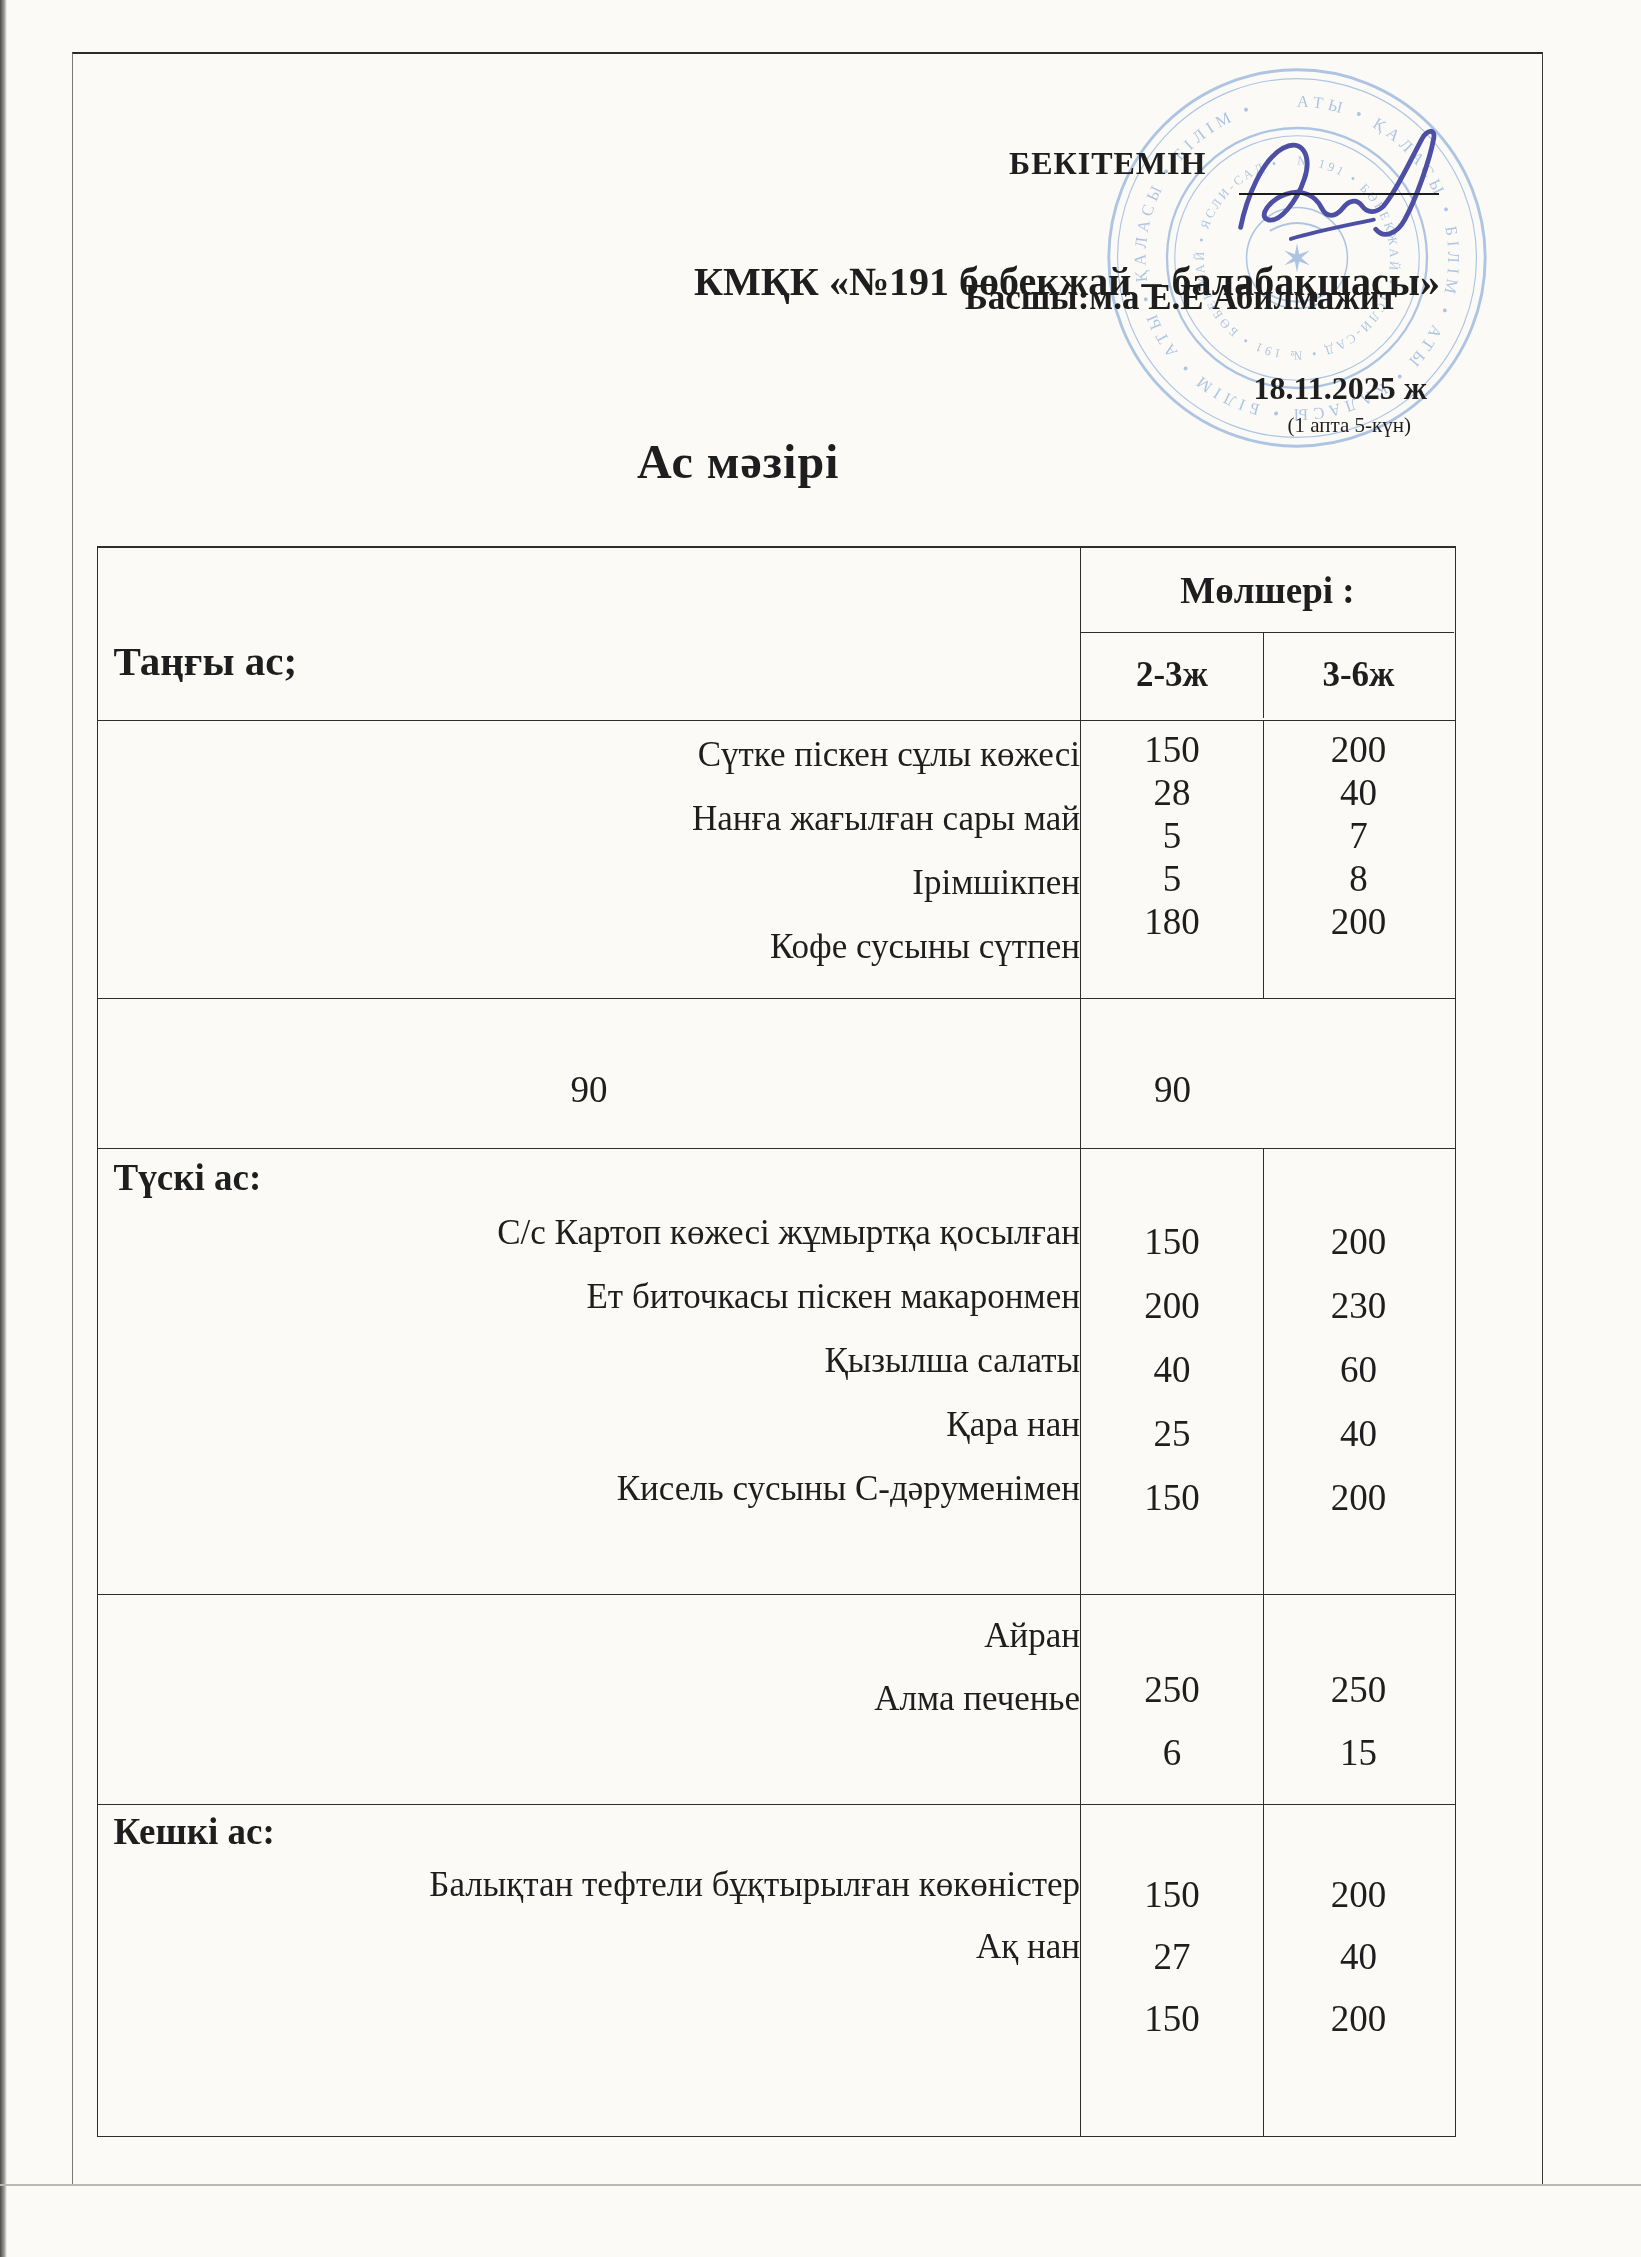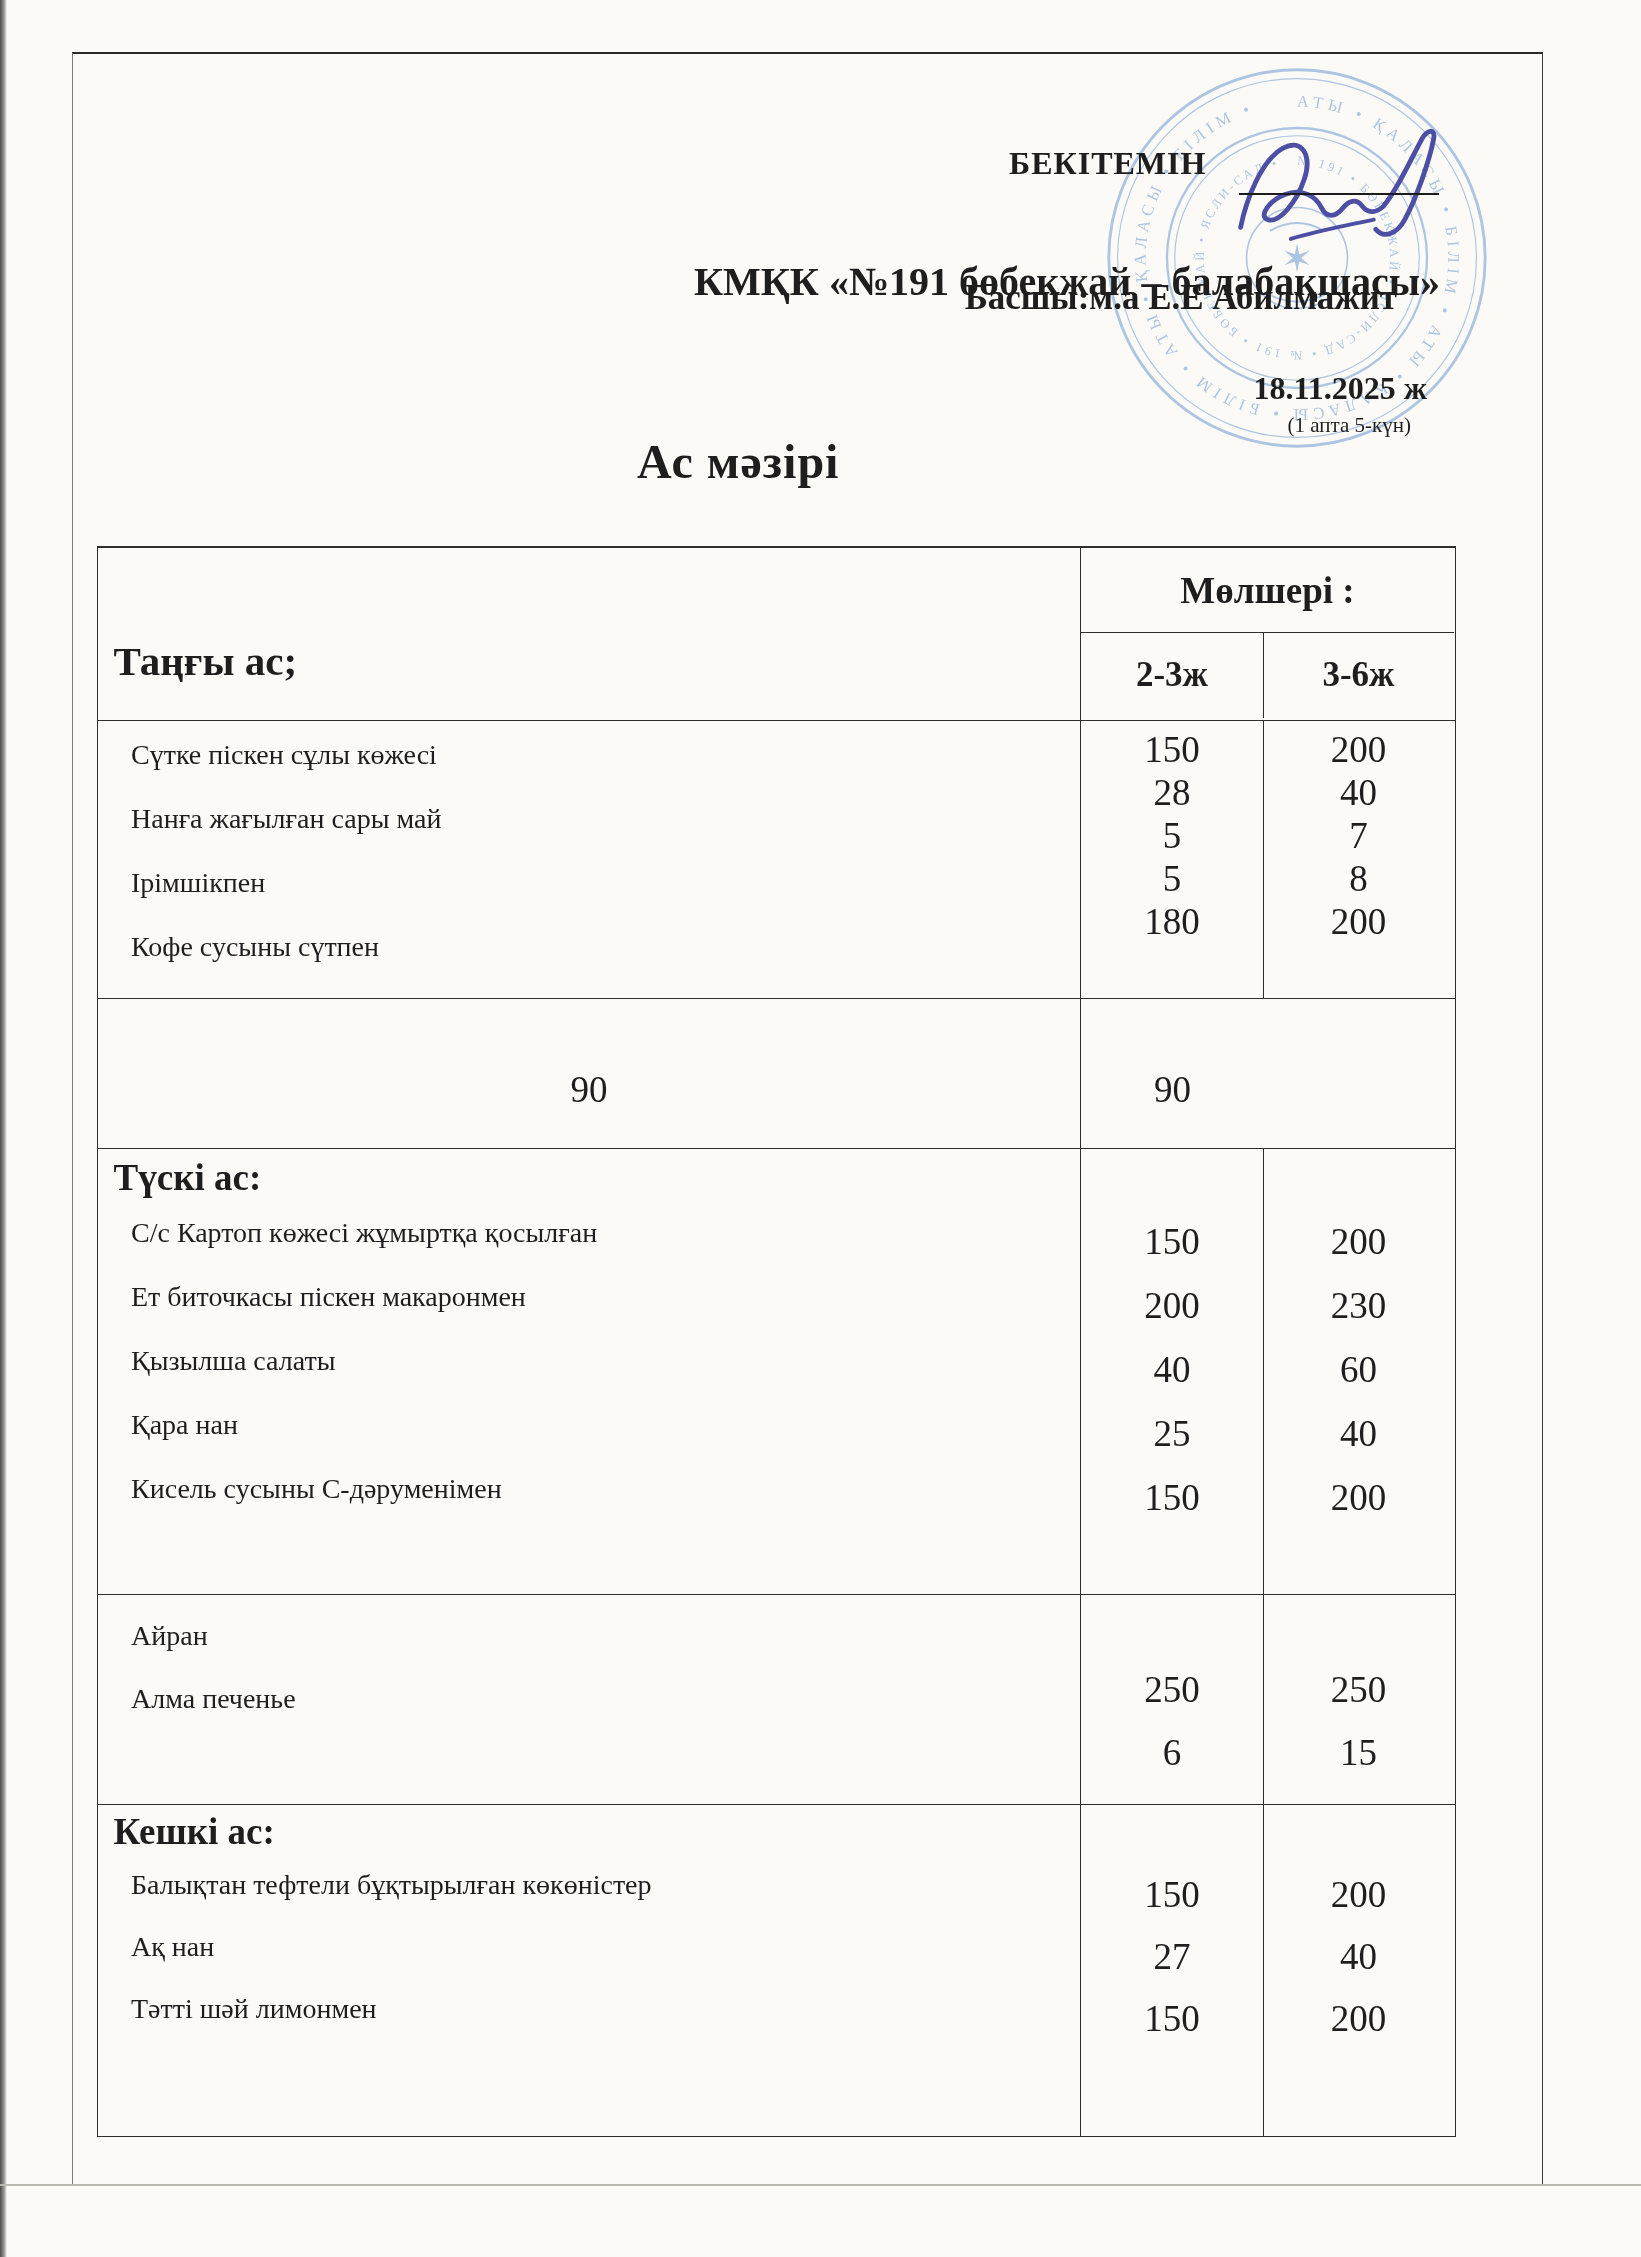"Сүтке піскен сұлы көжесі" .item { font-size: 28px -> 35px; text-align: none -> right }
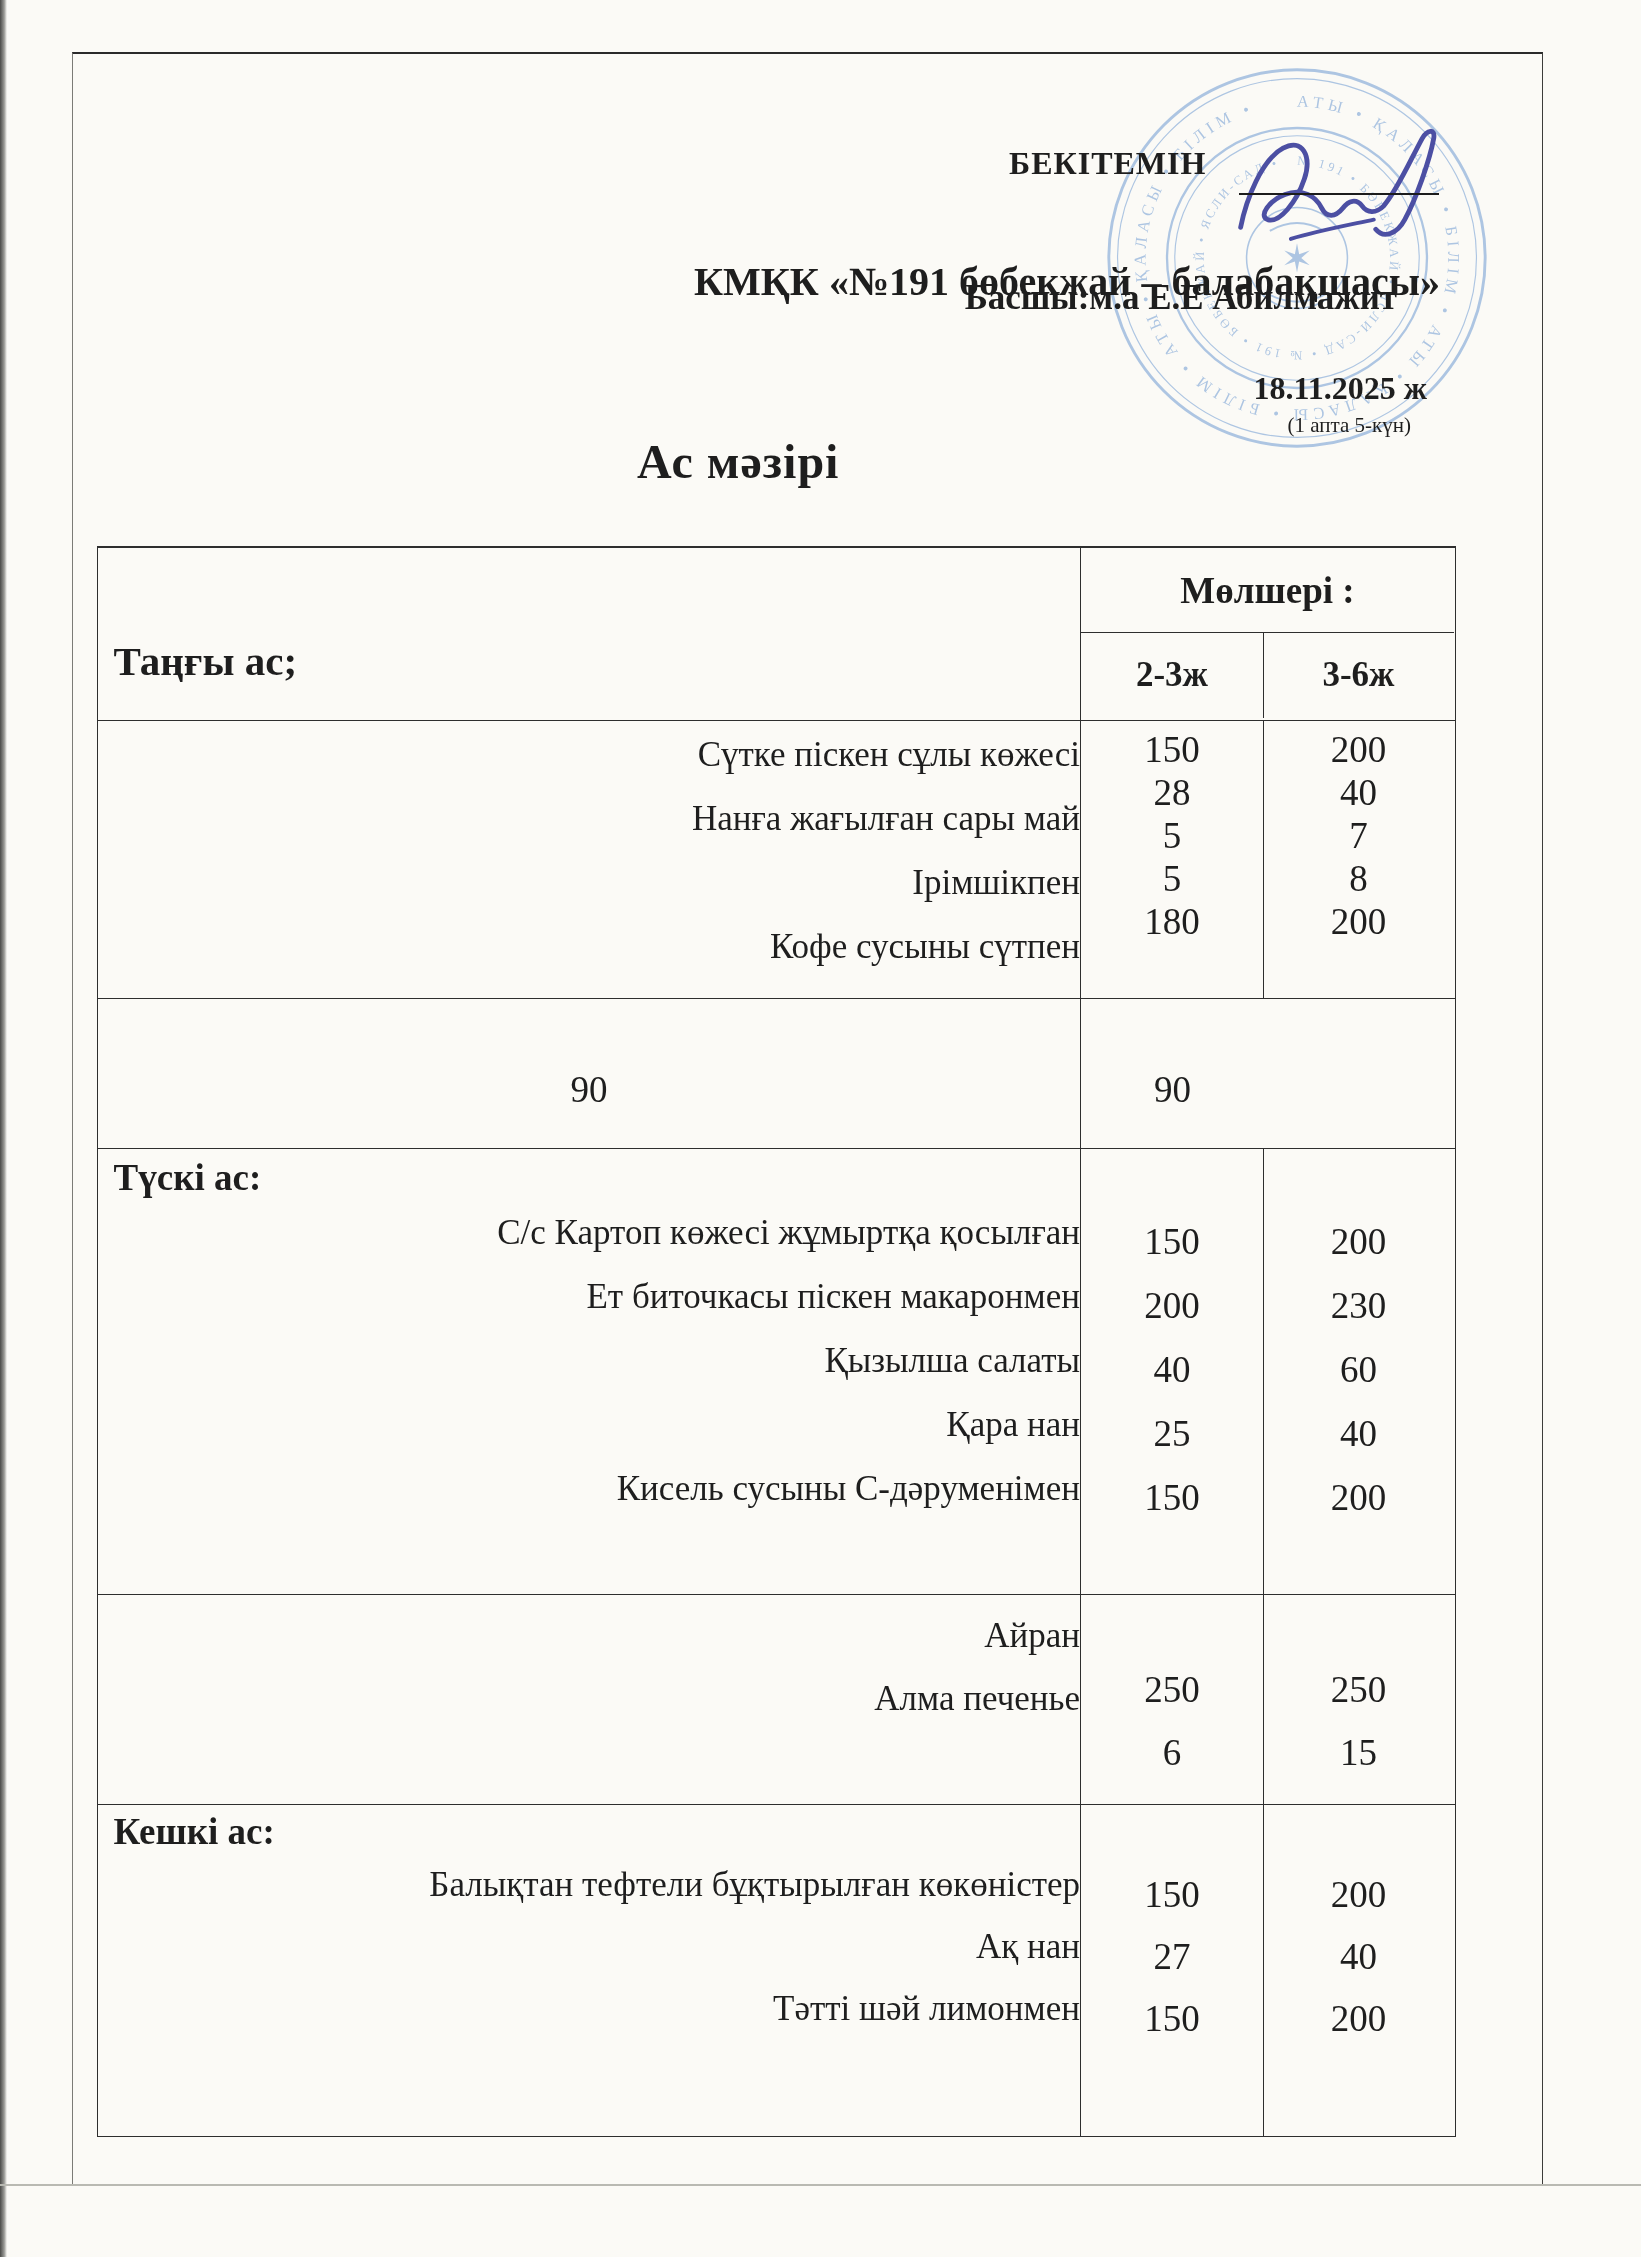"Тәтті шәй лимонмен" div.item { html: <div>Тәтті шәй лимонмен</div> -> none }
